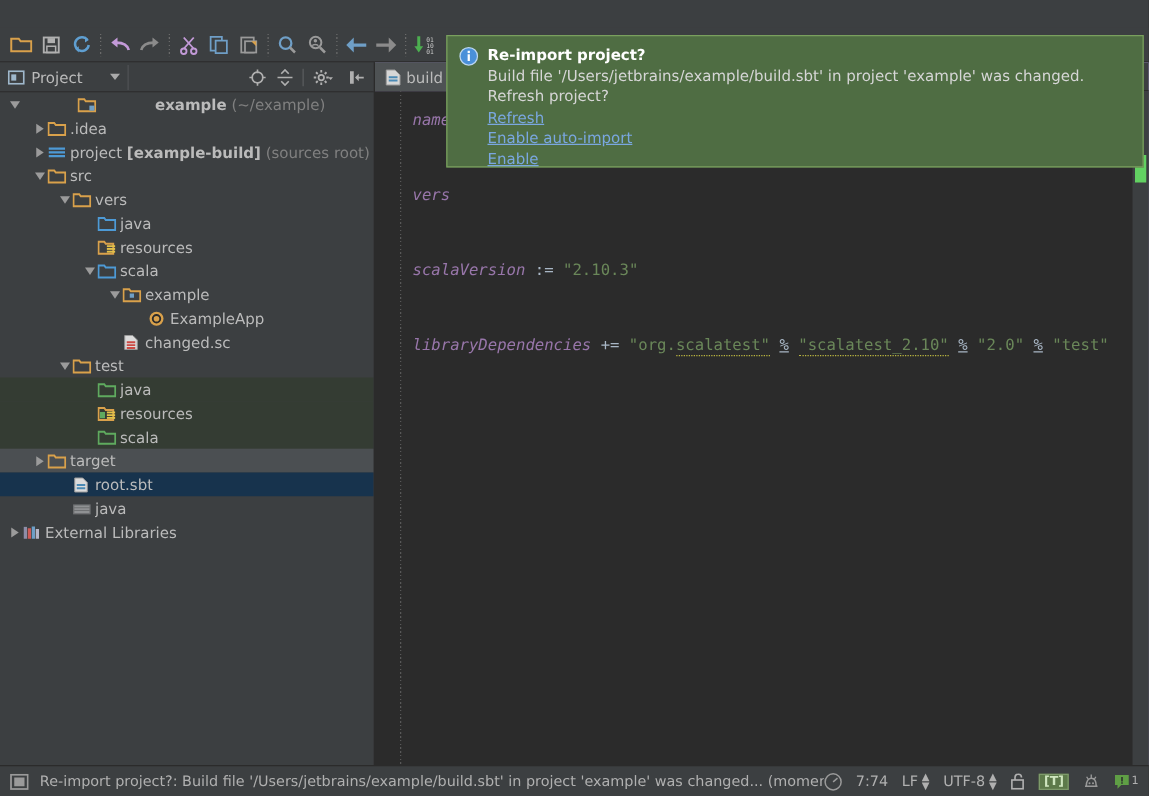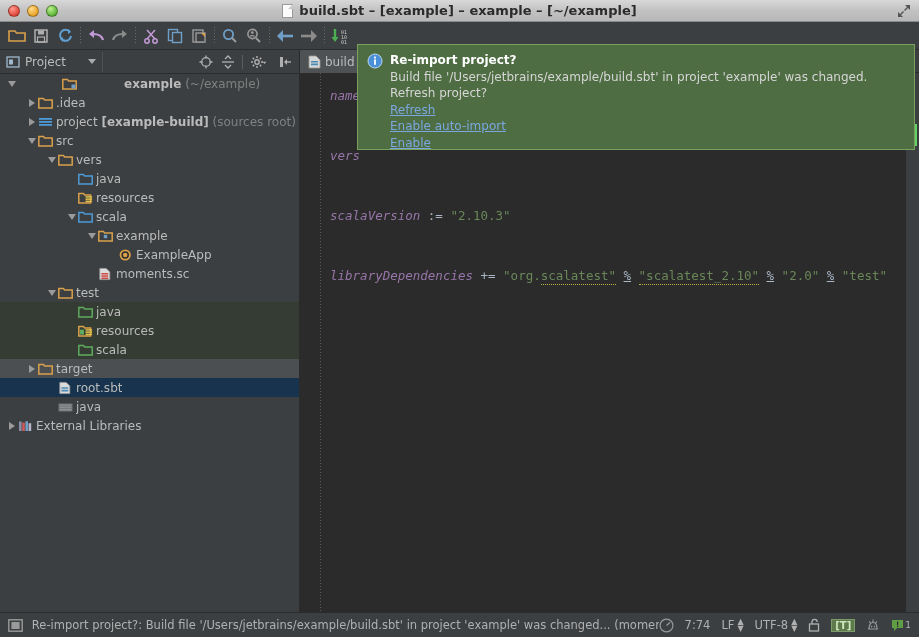"build.sbt – [example] – example" div.titlebar { html: <div> <div> <div></div> <div></div> <div></div> </div> <div> <span></span> <span>build.sbt – [example] – example – [~/example]</span> </div> <svg> <path></path> <path></path> </svg> </div> -> none }
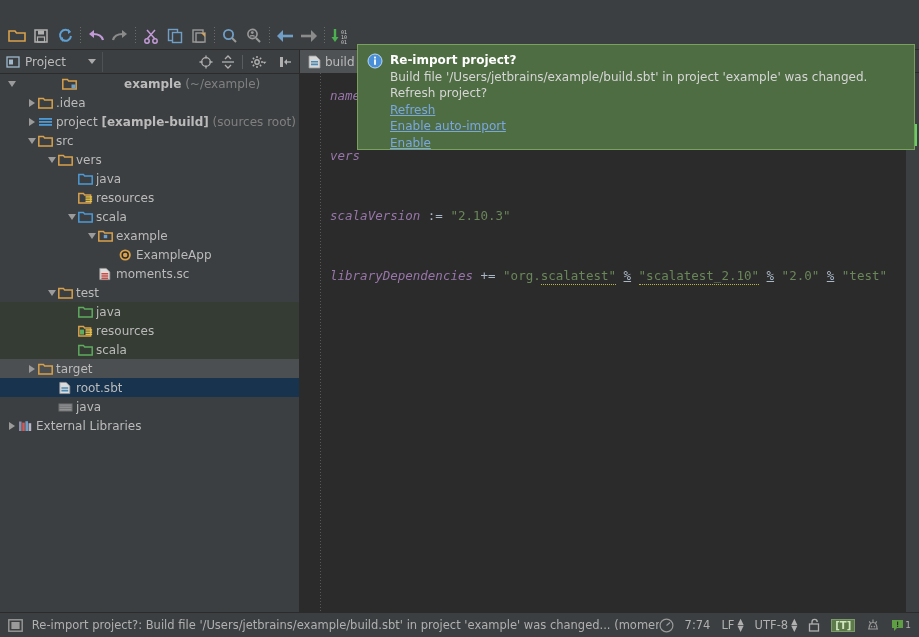"Re-import project?" .popup { top: 44px -> 28px }
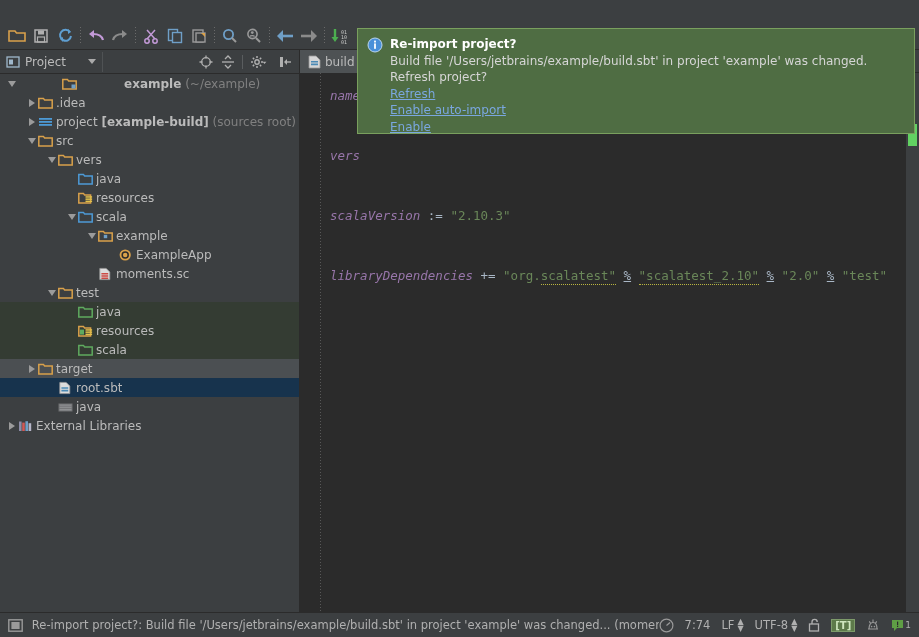"moments.sc" span { text: moments.sc -> changed.sc }
